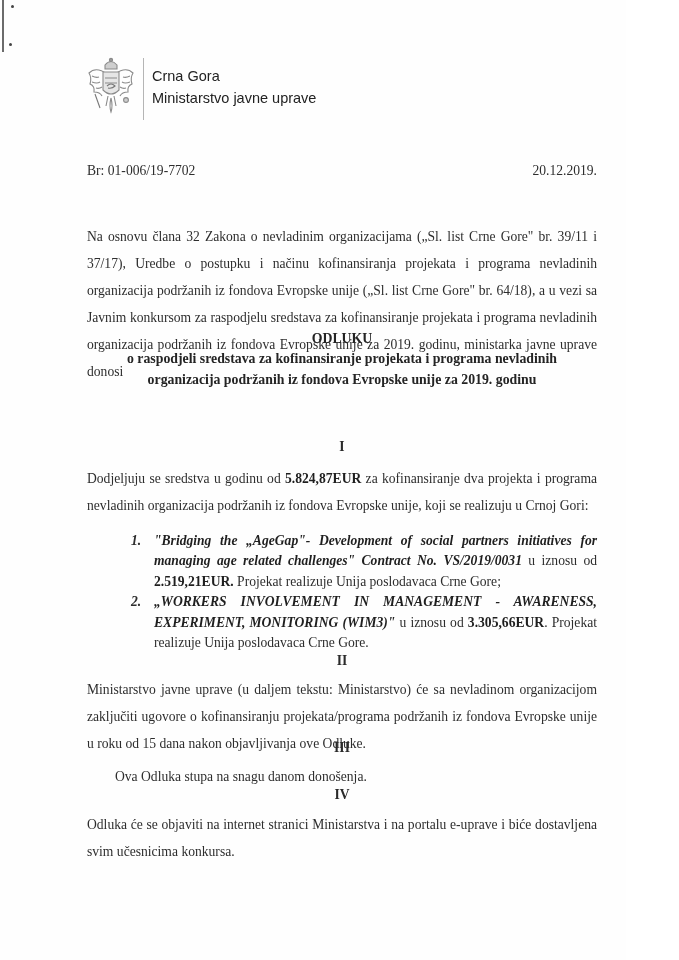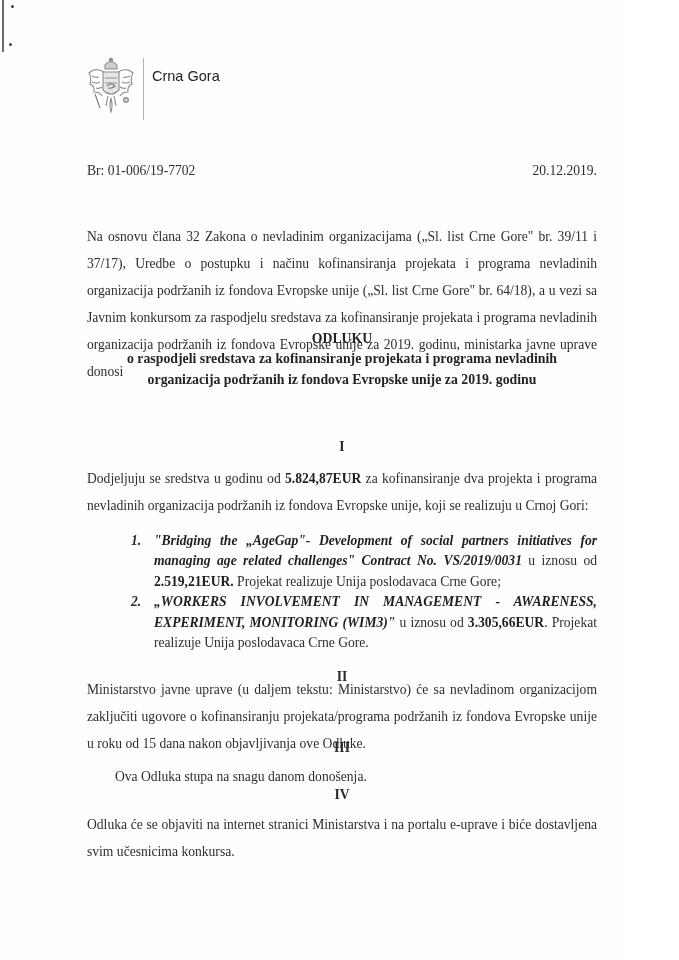"Ministarstvo javne uprave" div { html: none -> <div>Ministarstvo javne uprave</div> }
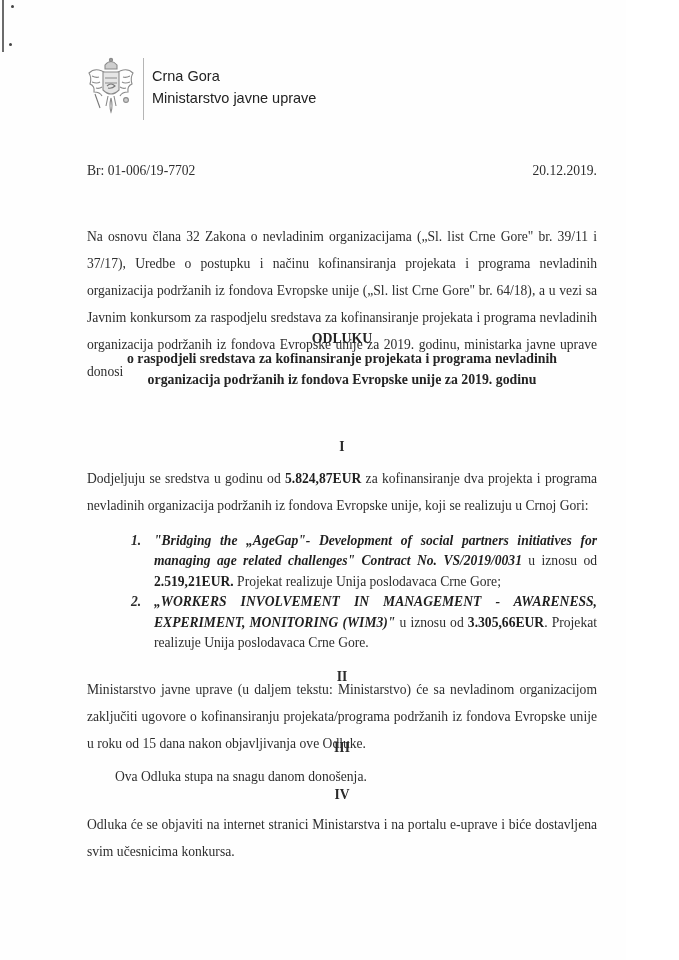"II" div.section-num { margin-top: 16px -> none }
